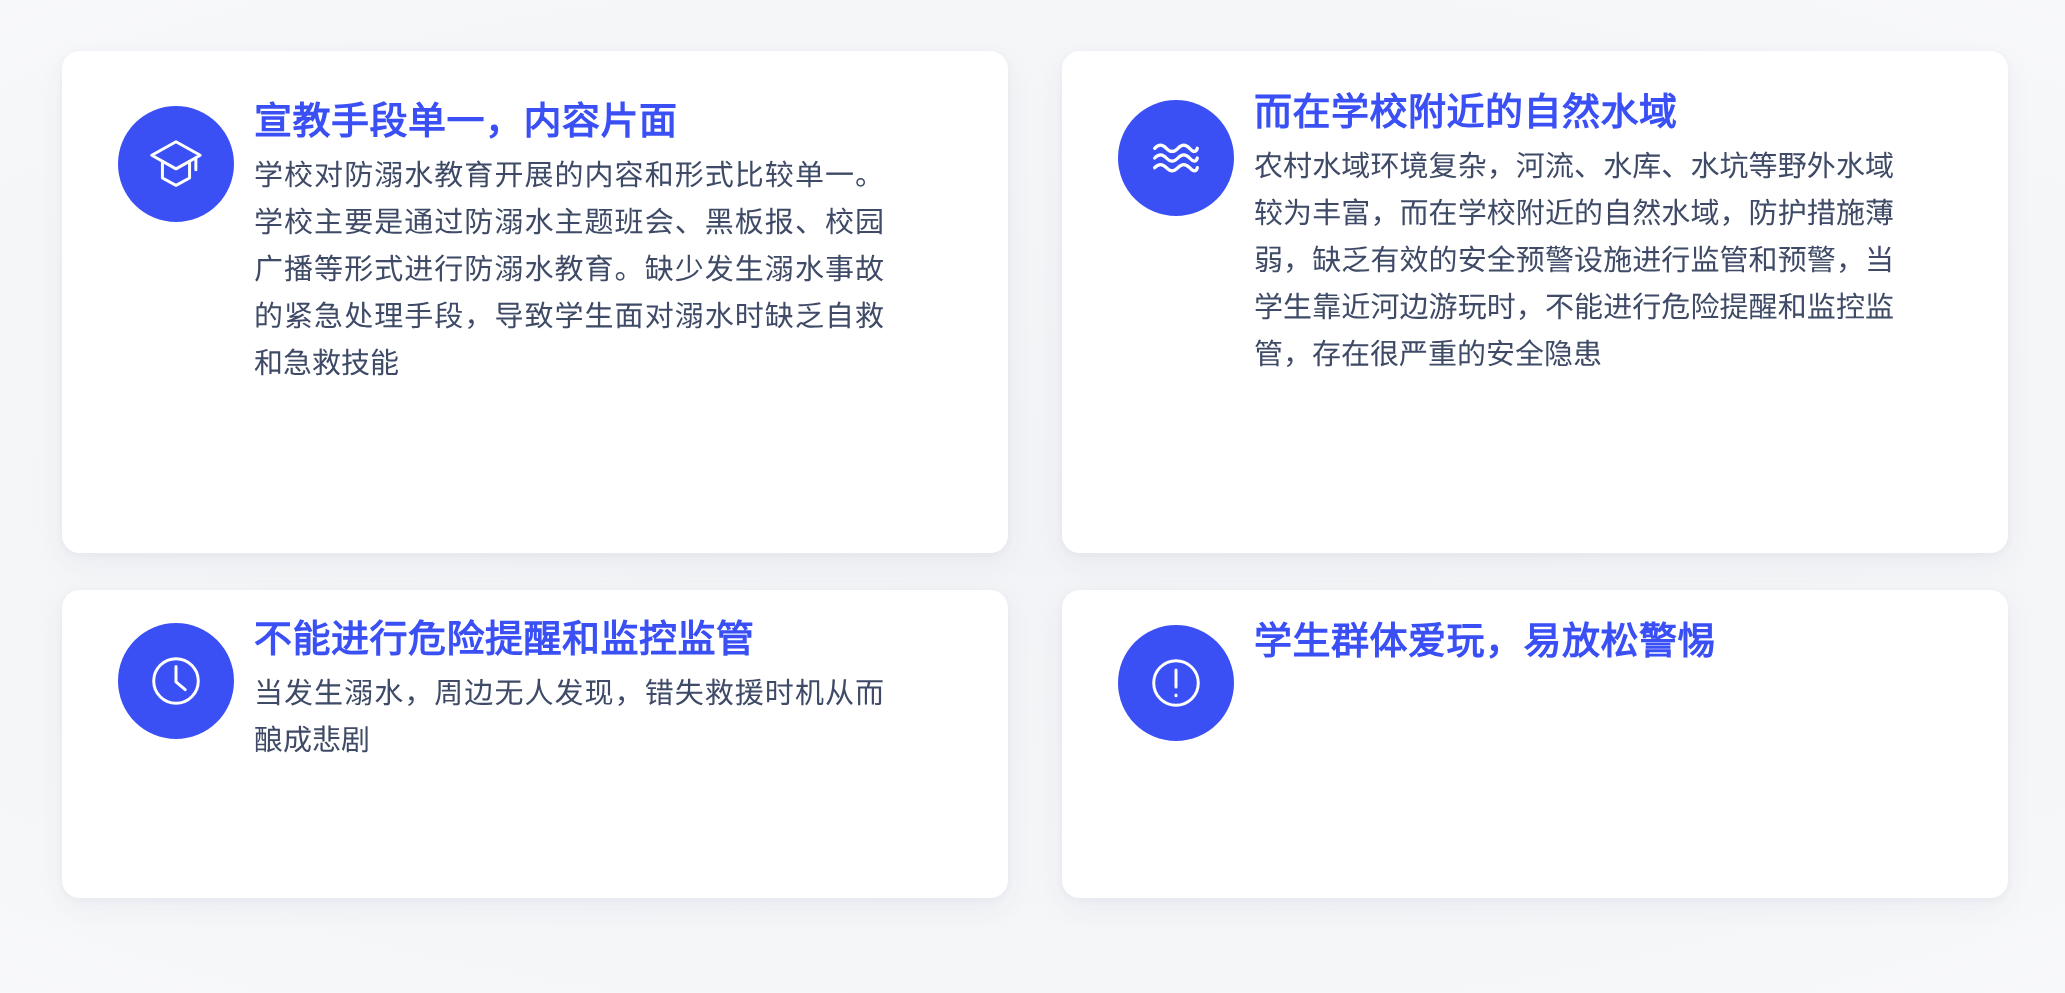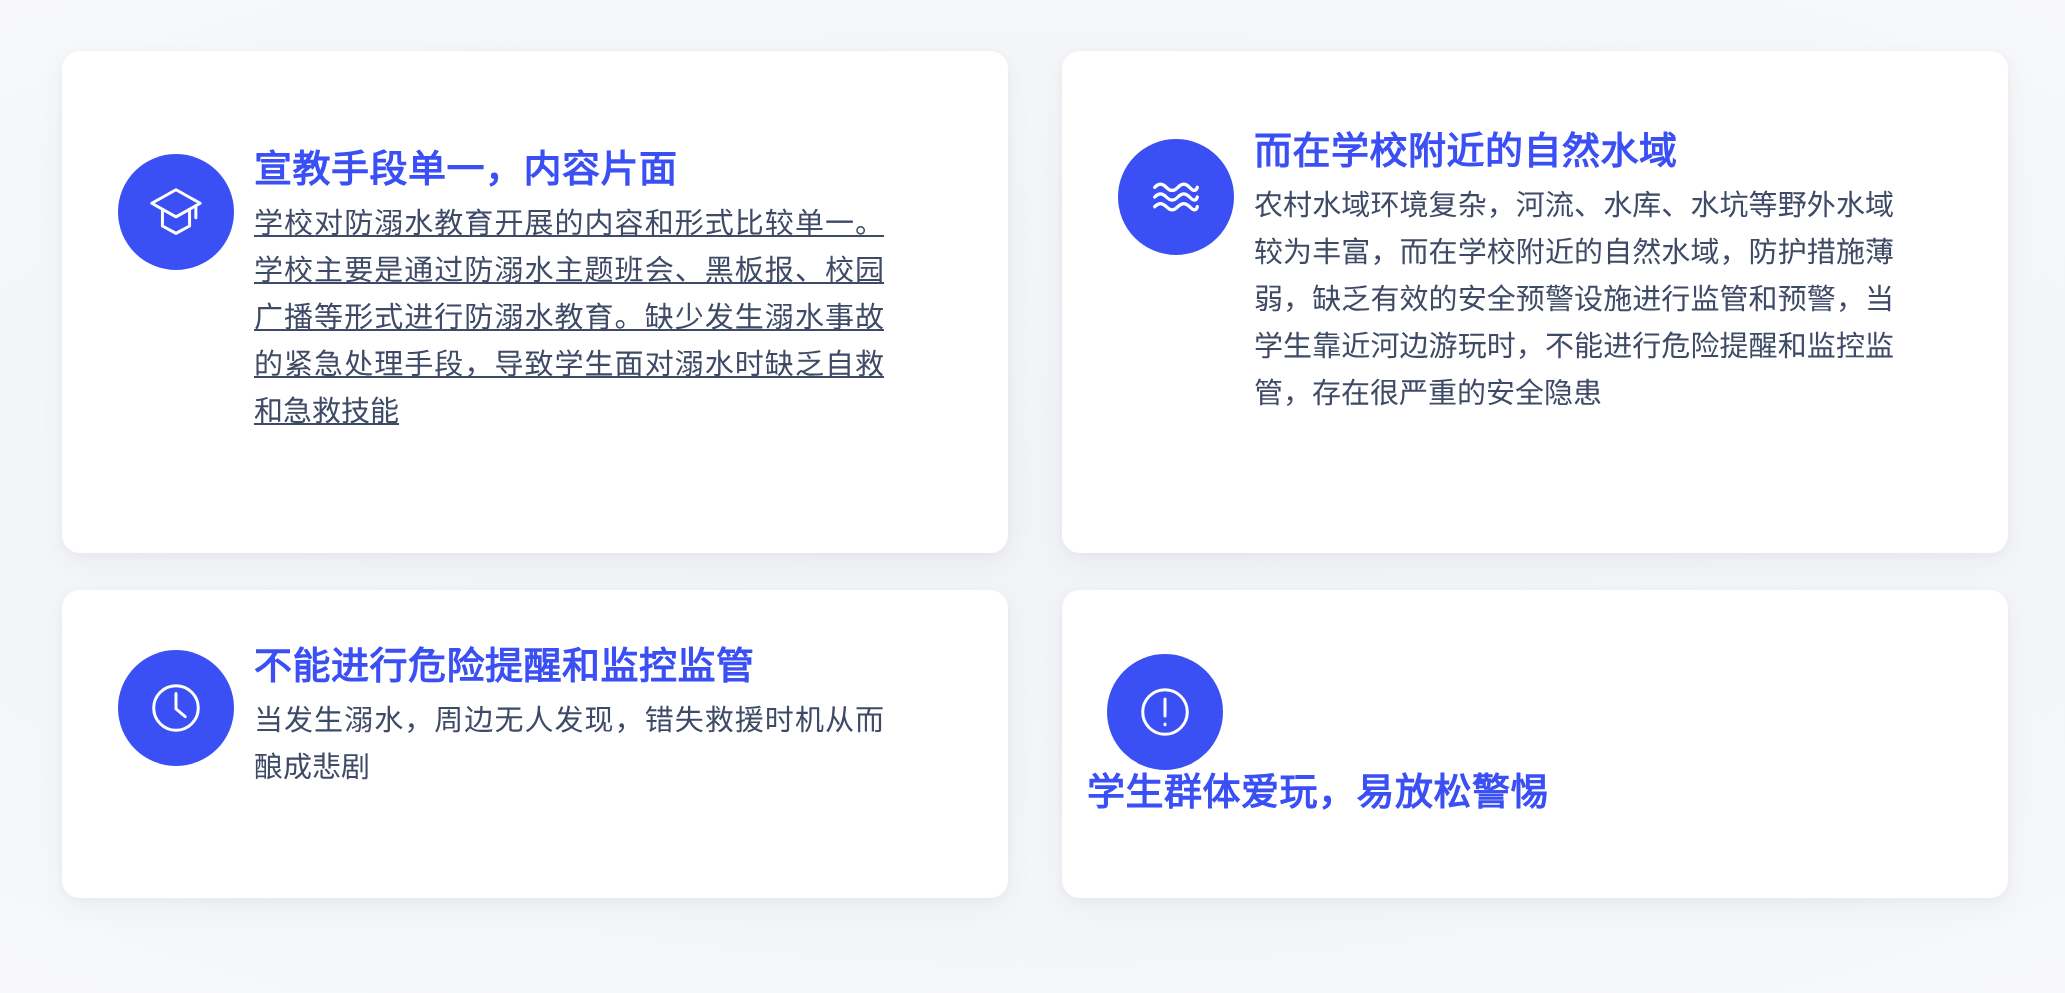"宣教手段单一，内容片面" .card { align-items: flex-start -> center }
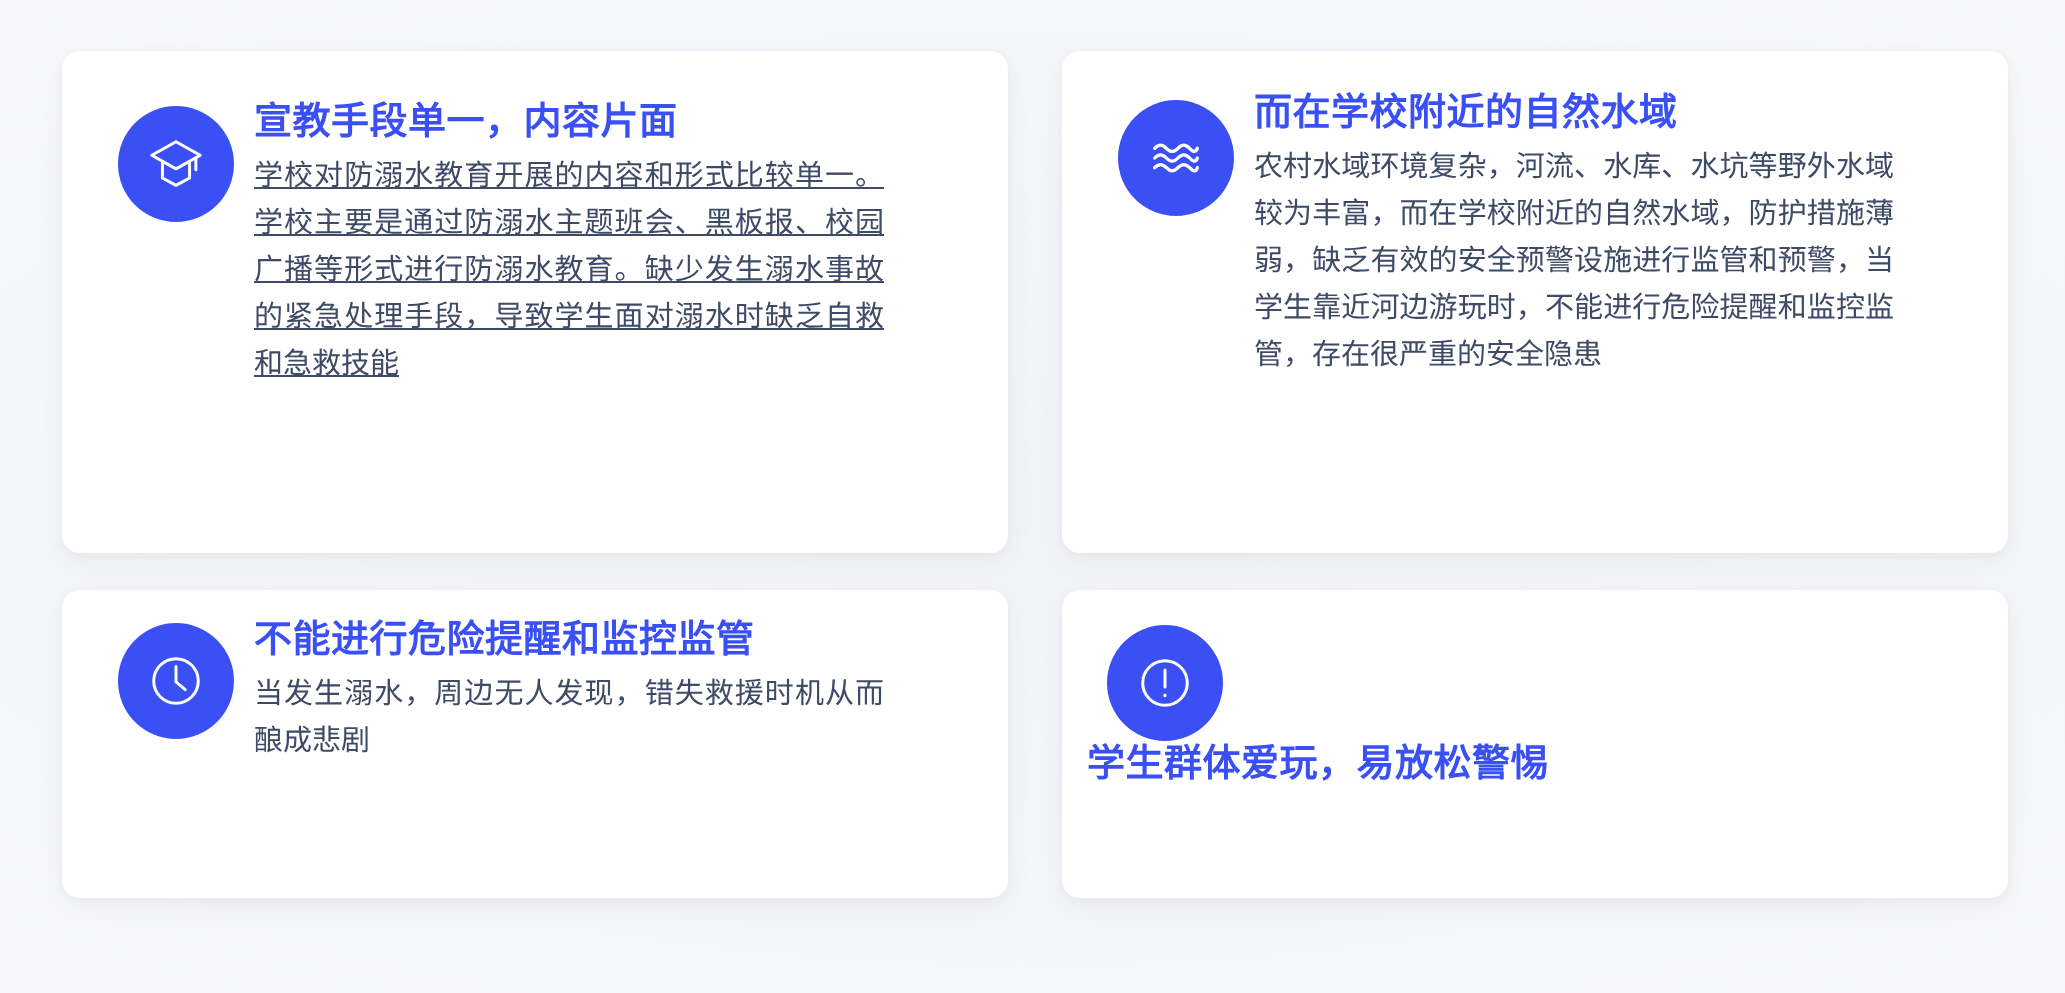"学校对防溺水教育开展的内容和形式比较单一。学校主要是通过防溺水主题班会、黑板报、" .card-1 .card-body { text-decoration: underline -> none }
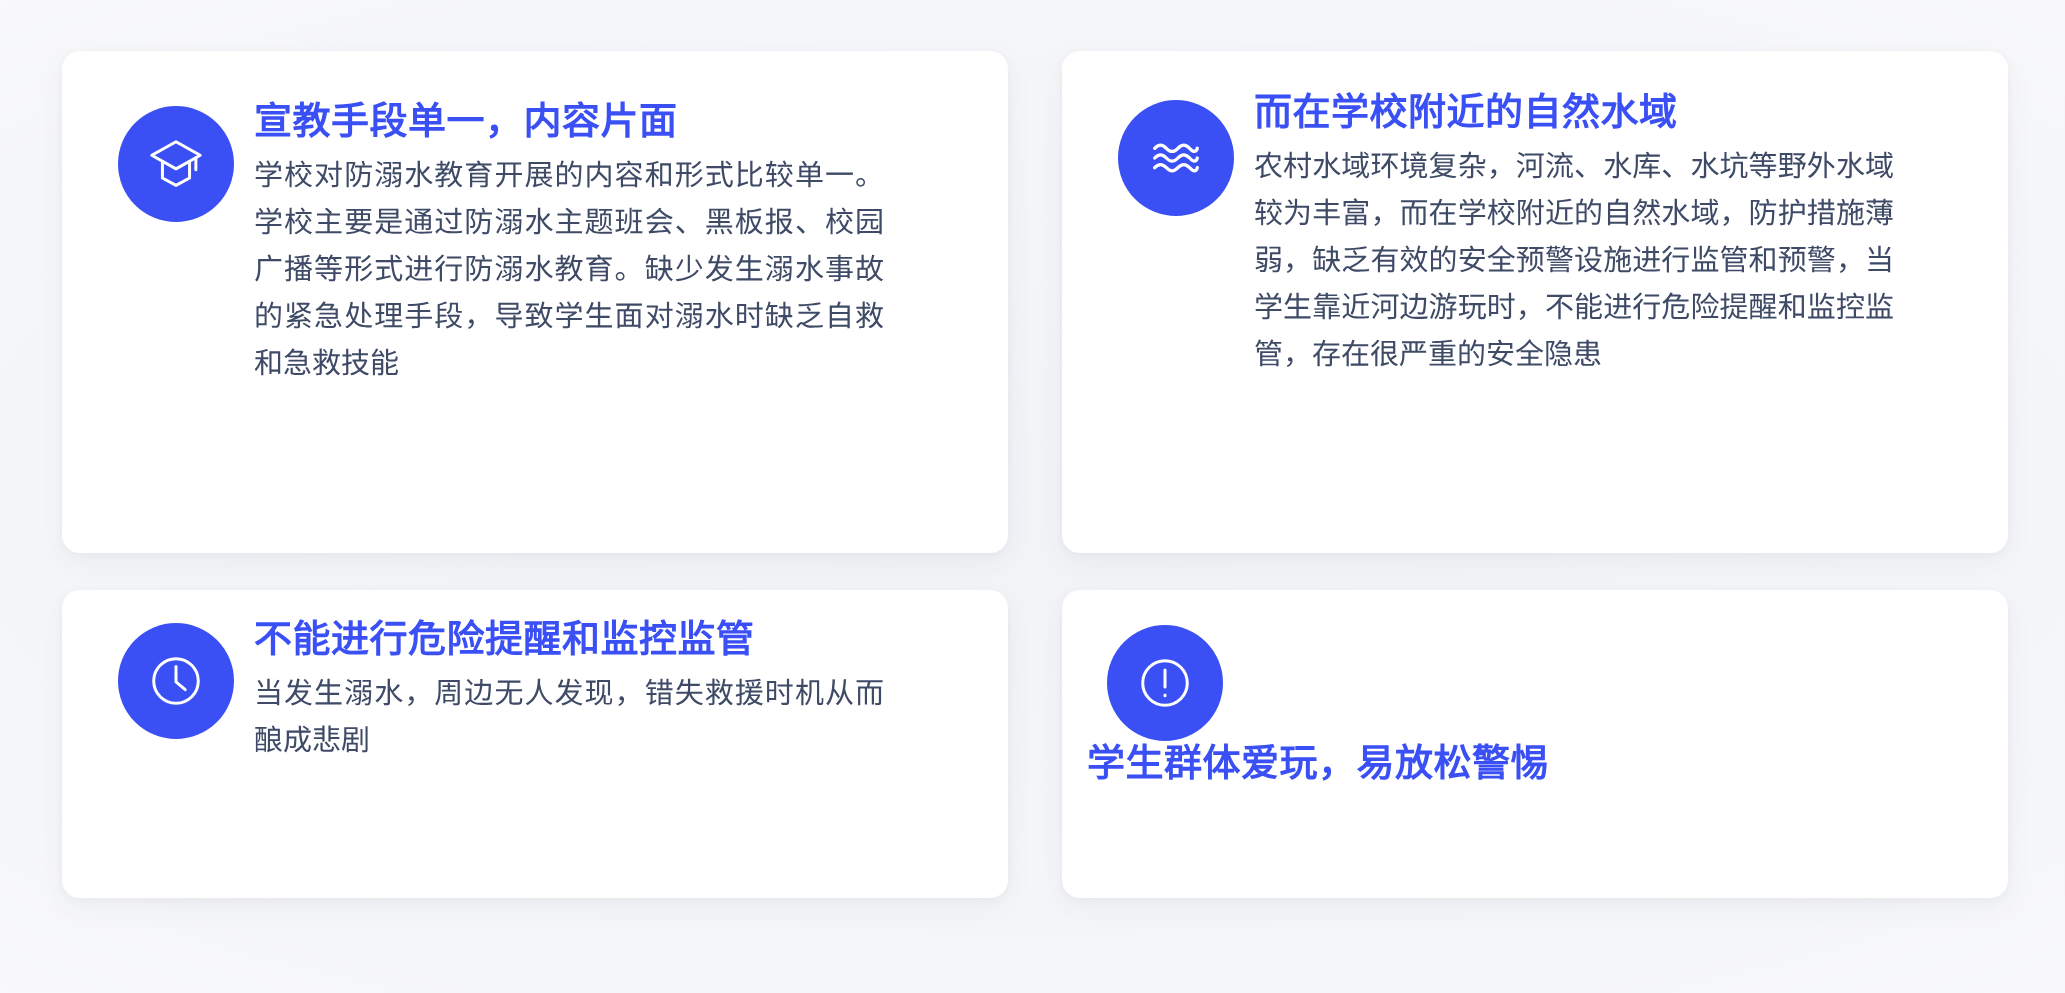"学生群体爱玩，易放松警惕" .card-4 .card-inner { flex-direction: column -> none; padding: 58px 56px 0 25px -> 58px 56px 0 36px }
